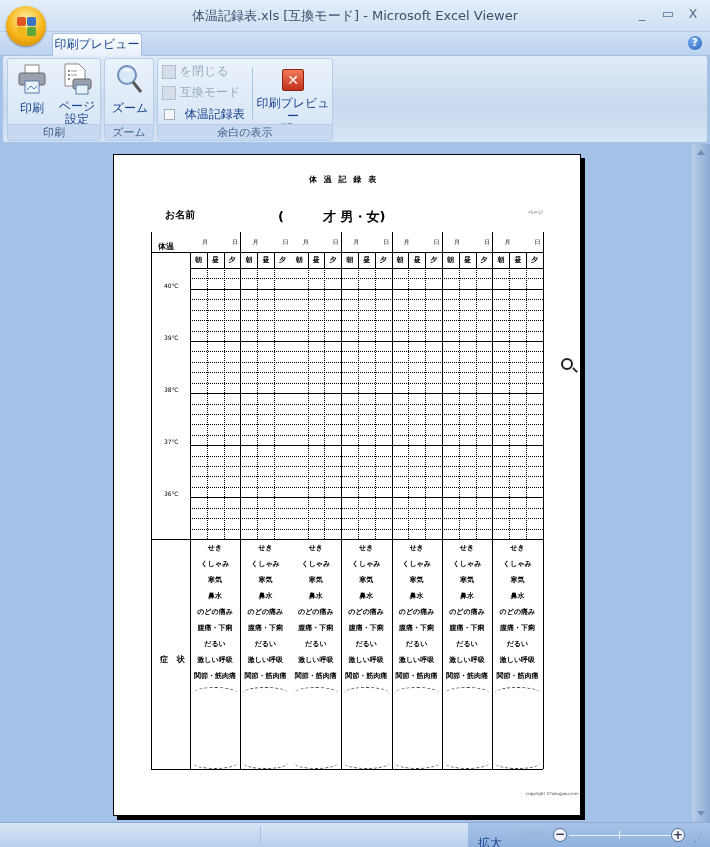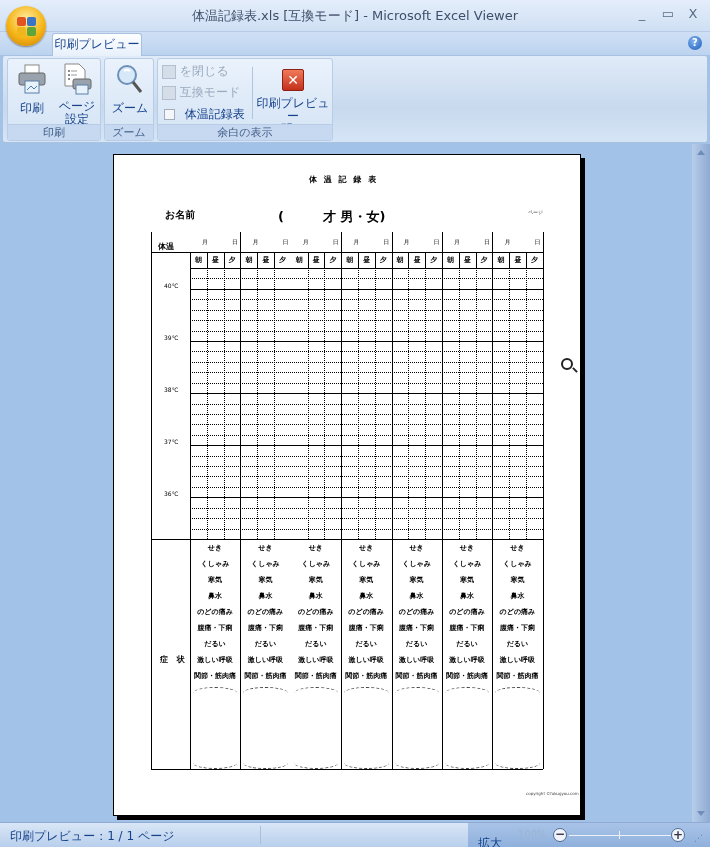"印刷プレビュー：1 / 1 ページ" div { html: <div>印刷プレビュー：1 / 1 ページ</div> -> none }
